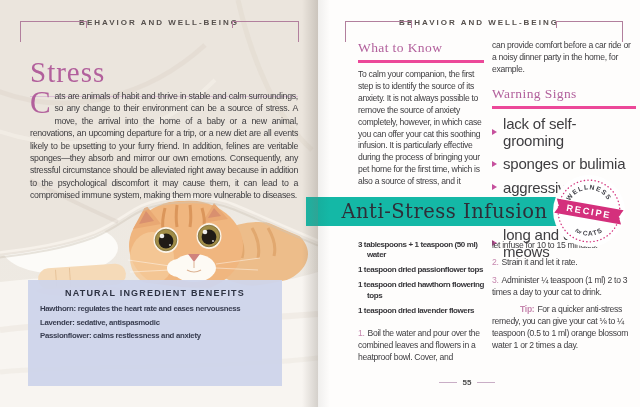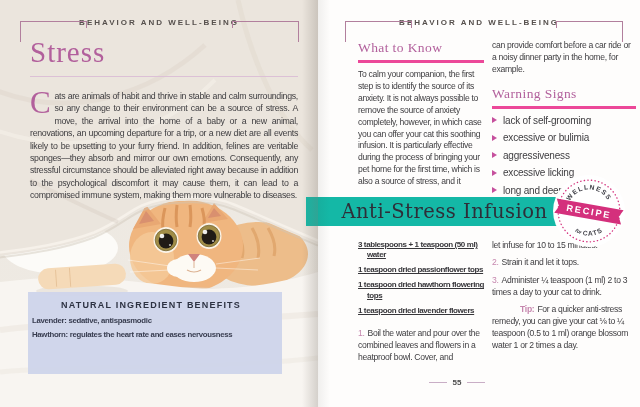"Stress" .stress-title { top: 36px -> 56px }
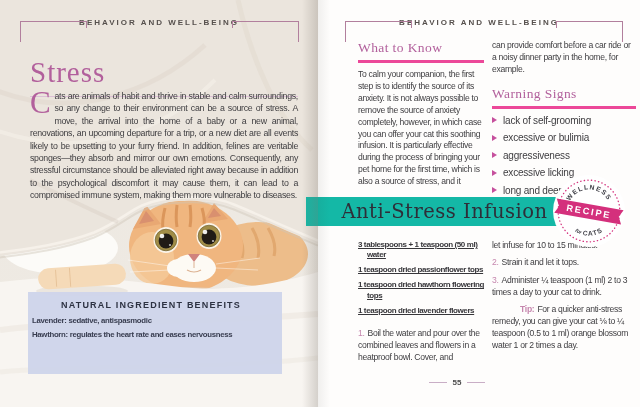"lack of self-grooming" .ws-item span { font-size: 10px -> 15px }
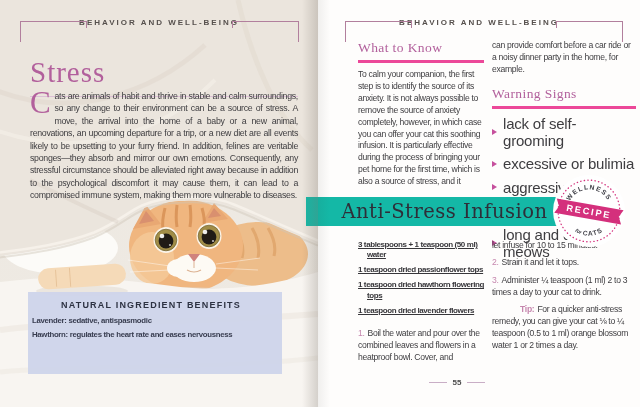"excessive or bulimia" span { text: excessive -> sponges }
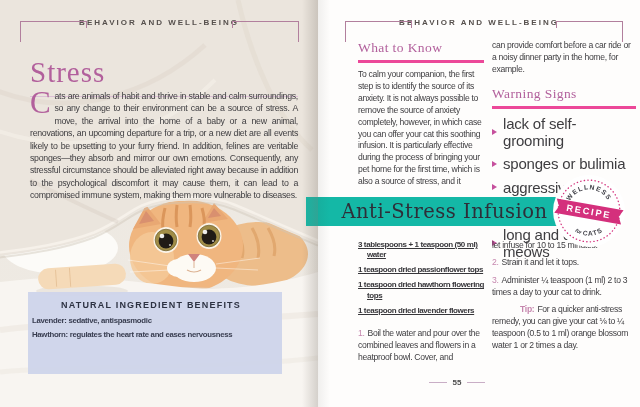"3 tablespoons + 1 teaspoon" .ing { text-decoration: underline -> none }
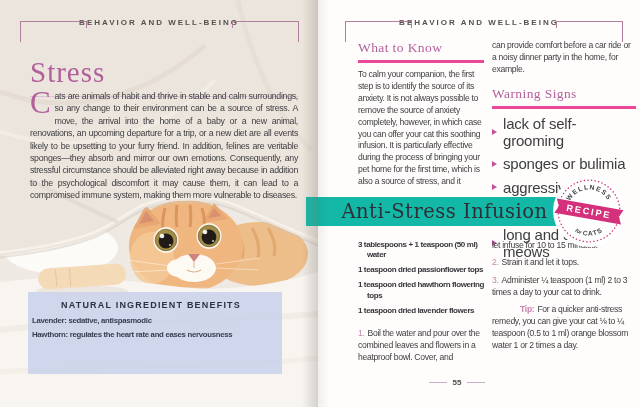"Strain it and let it" span { text: tops -> rate }
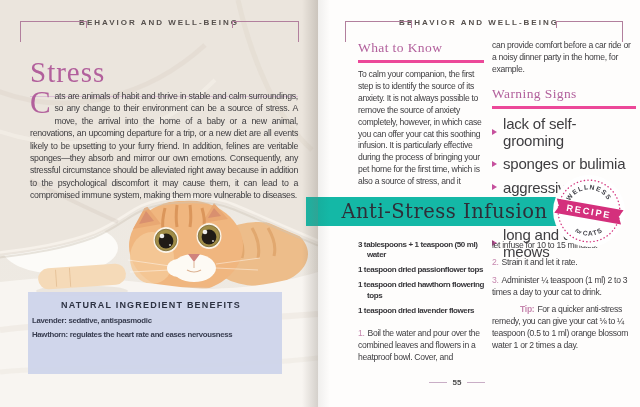"NATURAL INGREDIENT BENEFITS" .benefits { height: 82px -> 106px; padding: 8px 12px 0 4px -> 8px 12px 0 12px; top: 292px -> 280px }
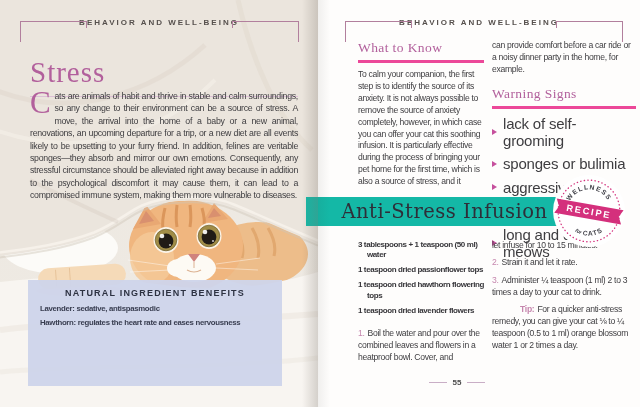"Lavender: sedative, antispasmodic" p { order: before "Hawthorn: regulates the heart rate" -> after "Hawthorn: regulates the heart rate" }
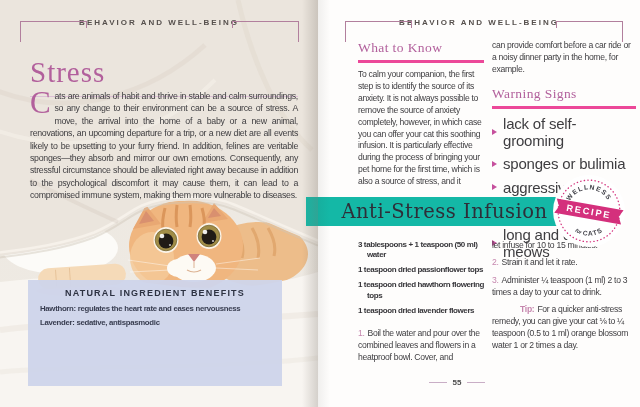"Passionflower: calms restlessness and" p { html: none -> <p>Passionflower: calms restlessness and anxiety</p> }
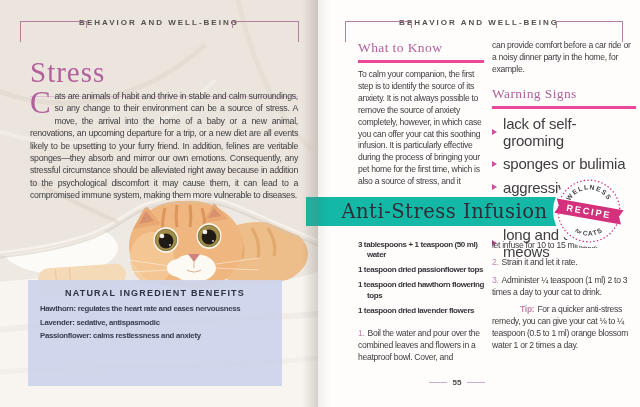"55" .folio-r { left: 79px -> 89px }
